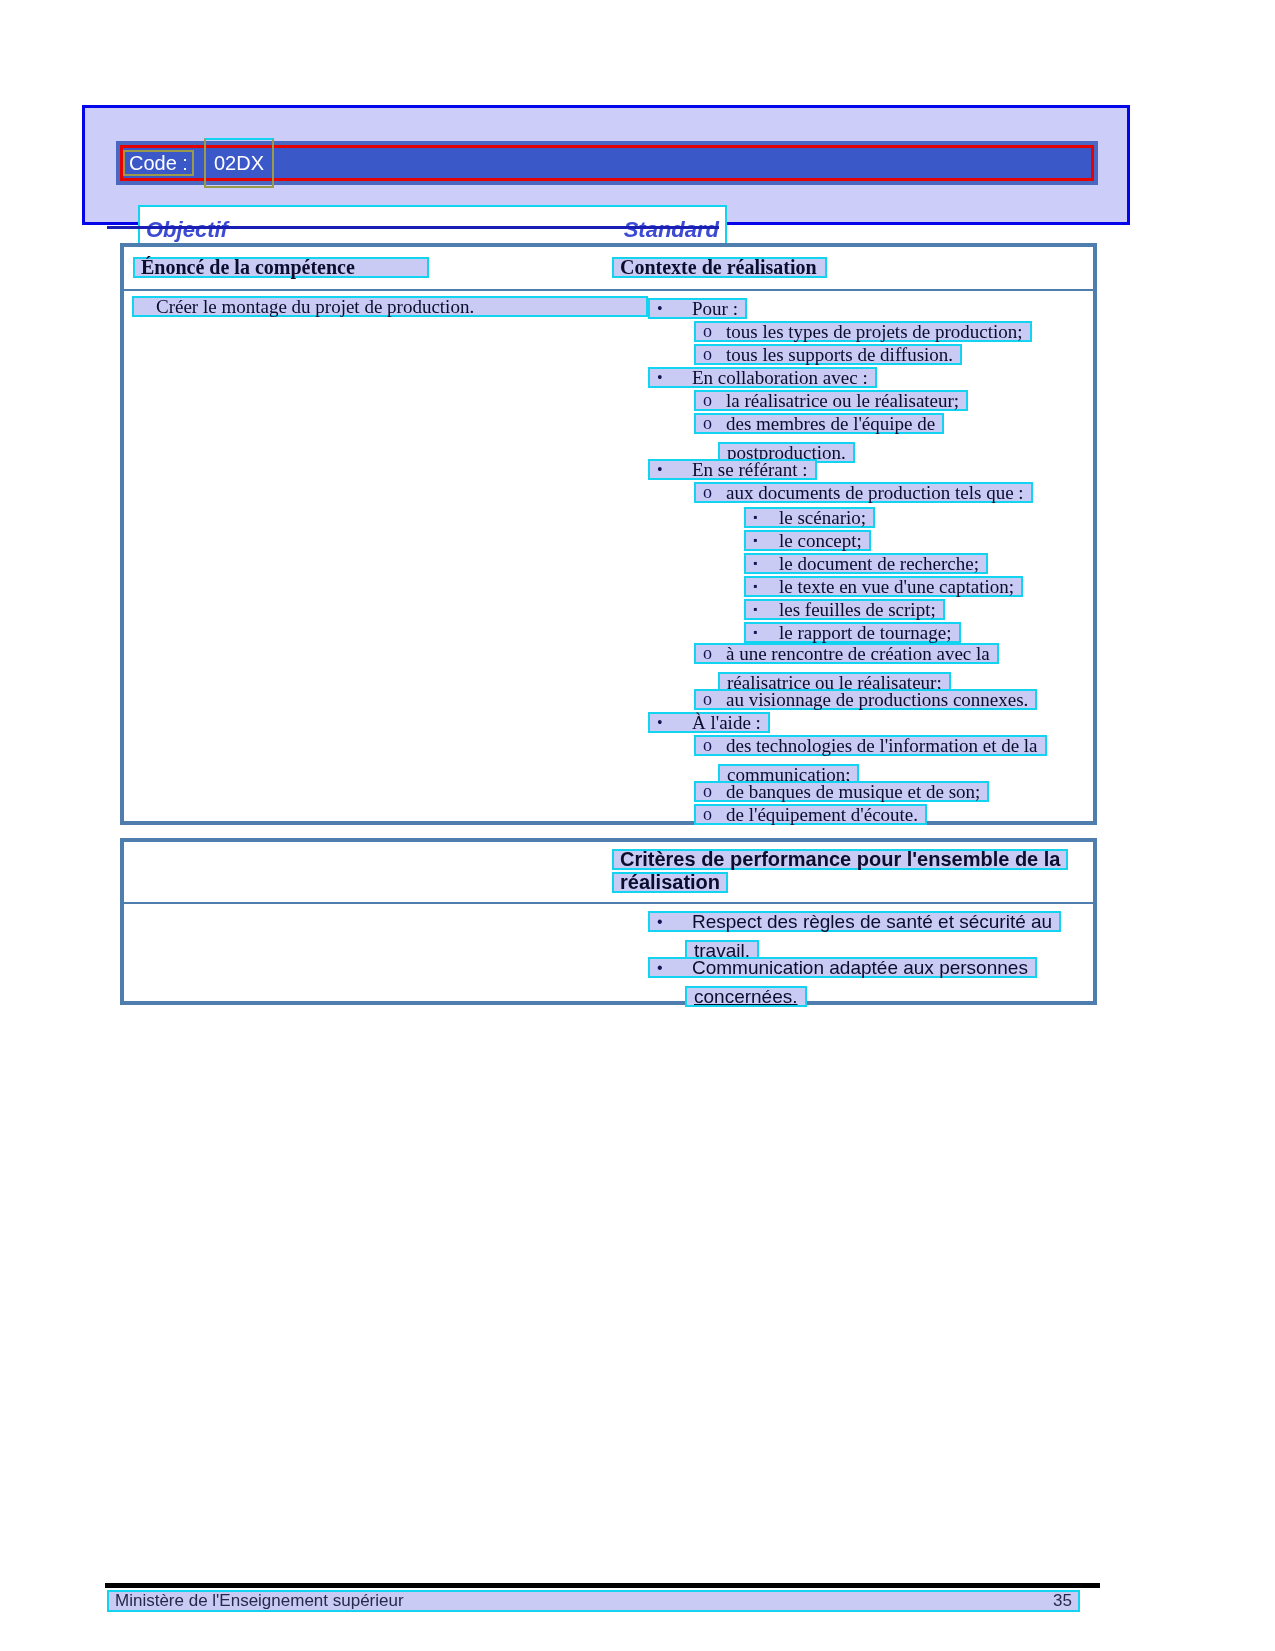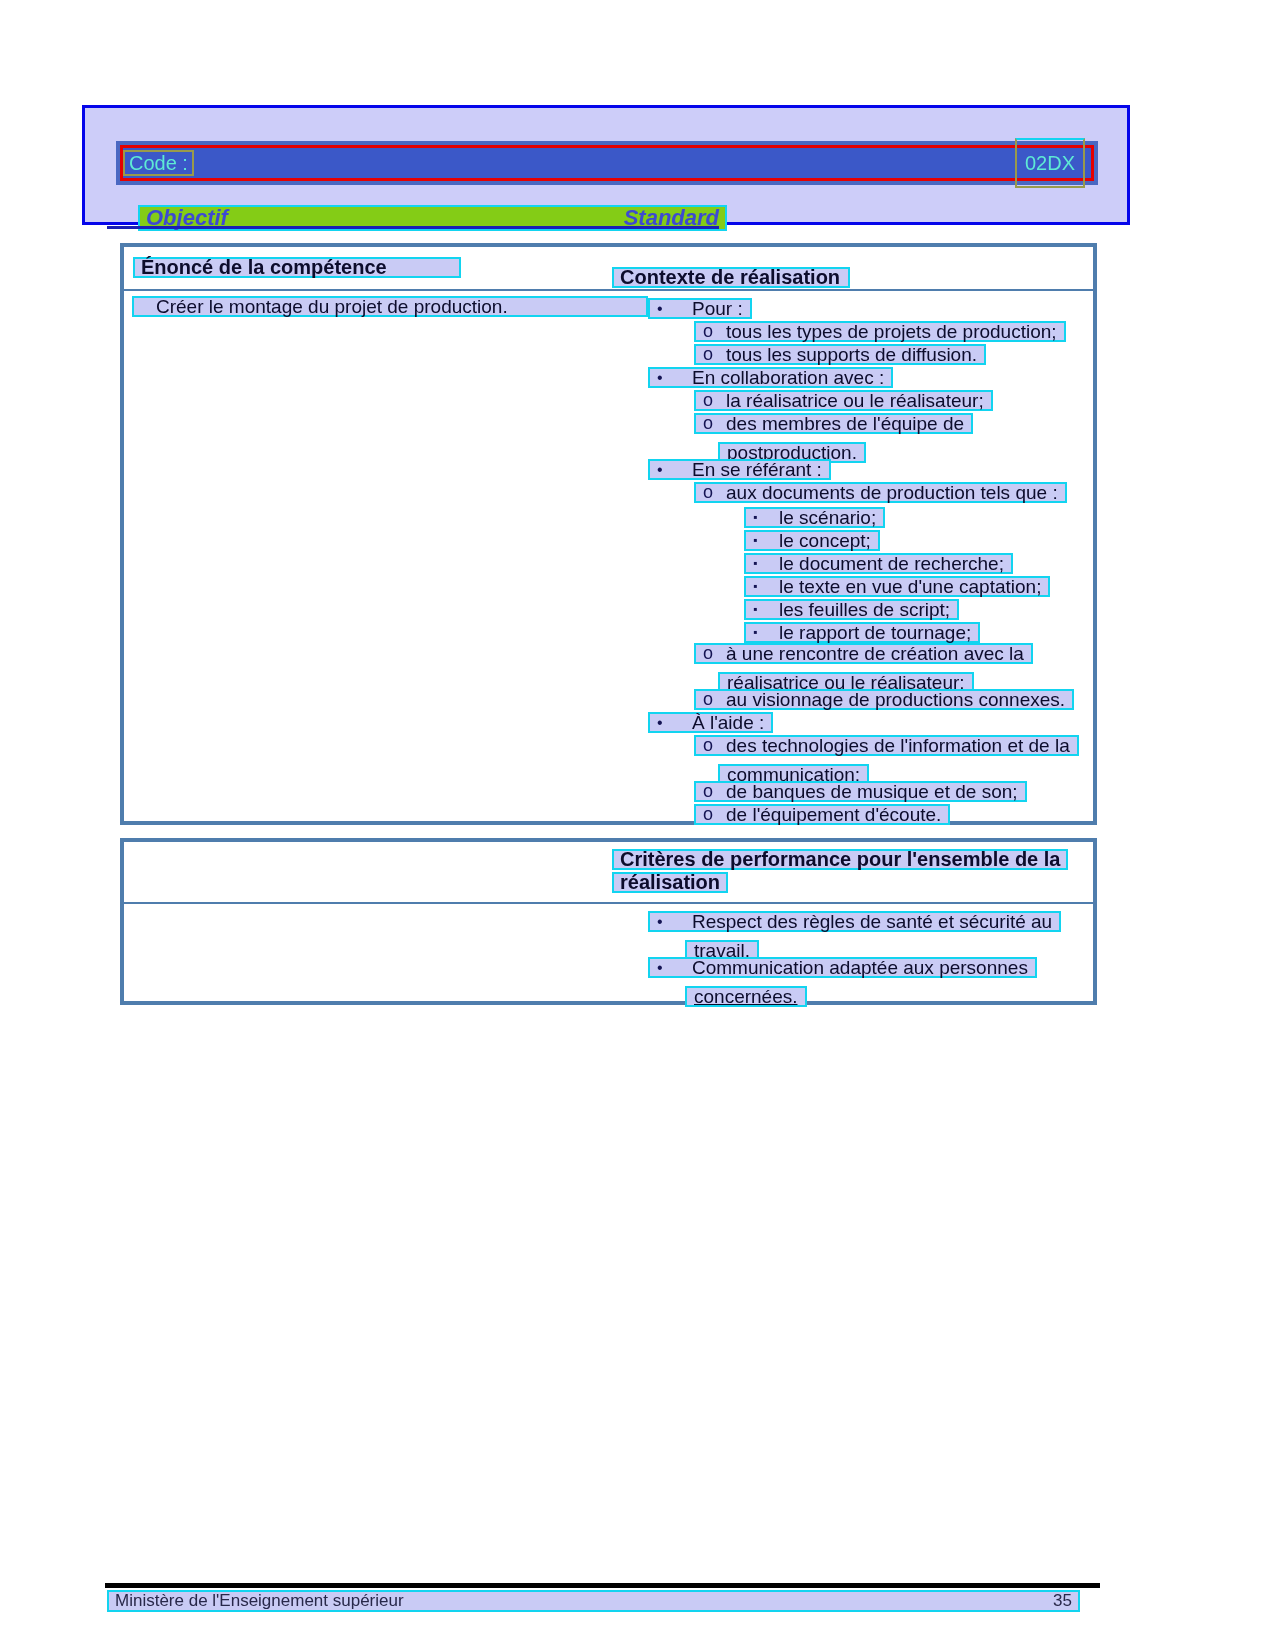"Code :" .code-bar { color: #5eead4 -> #ffffff; justify-content: space-between -> flex-start }
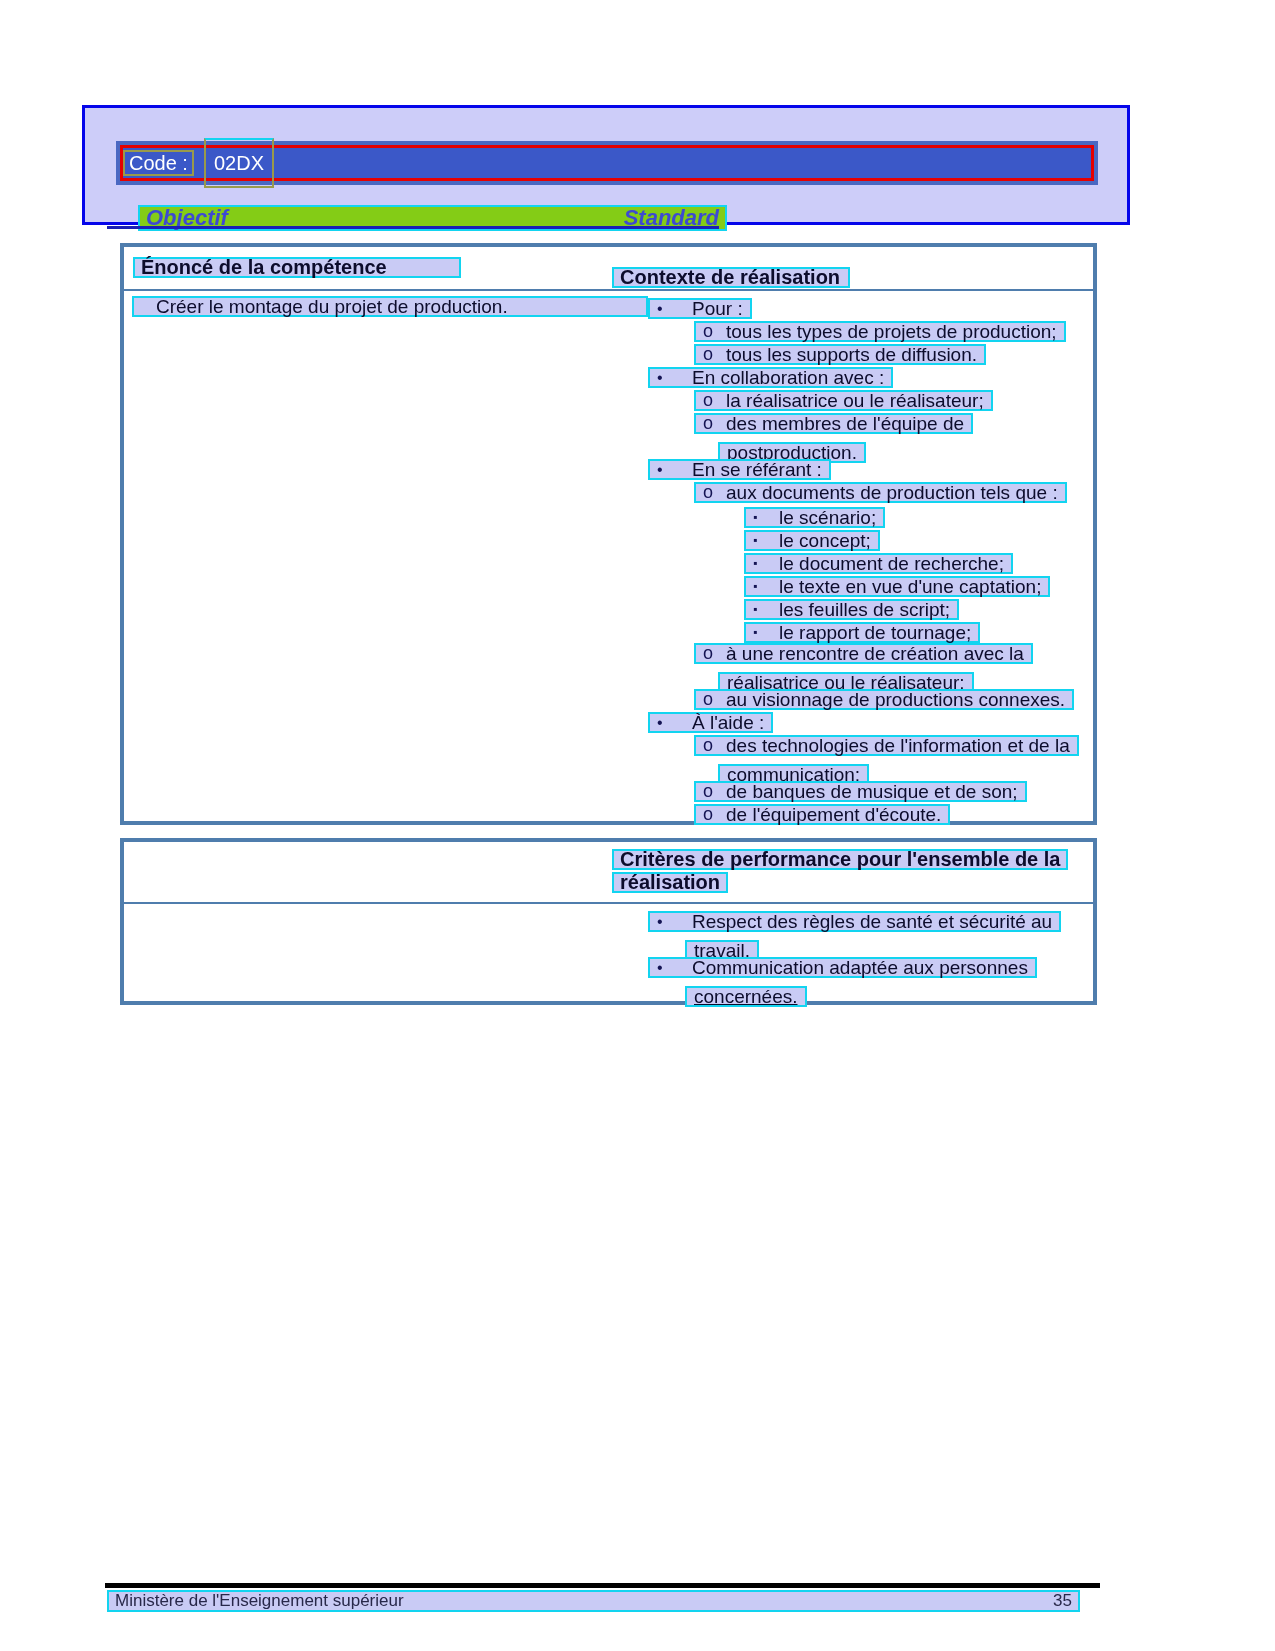"Objectif" .obj-bar { background: #84cc16 -> #ffffff; padding: 0 6px -> 12px 6px }
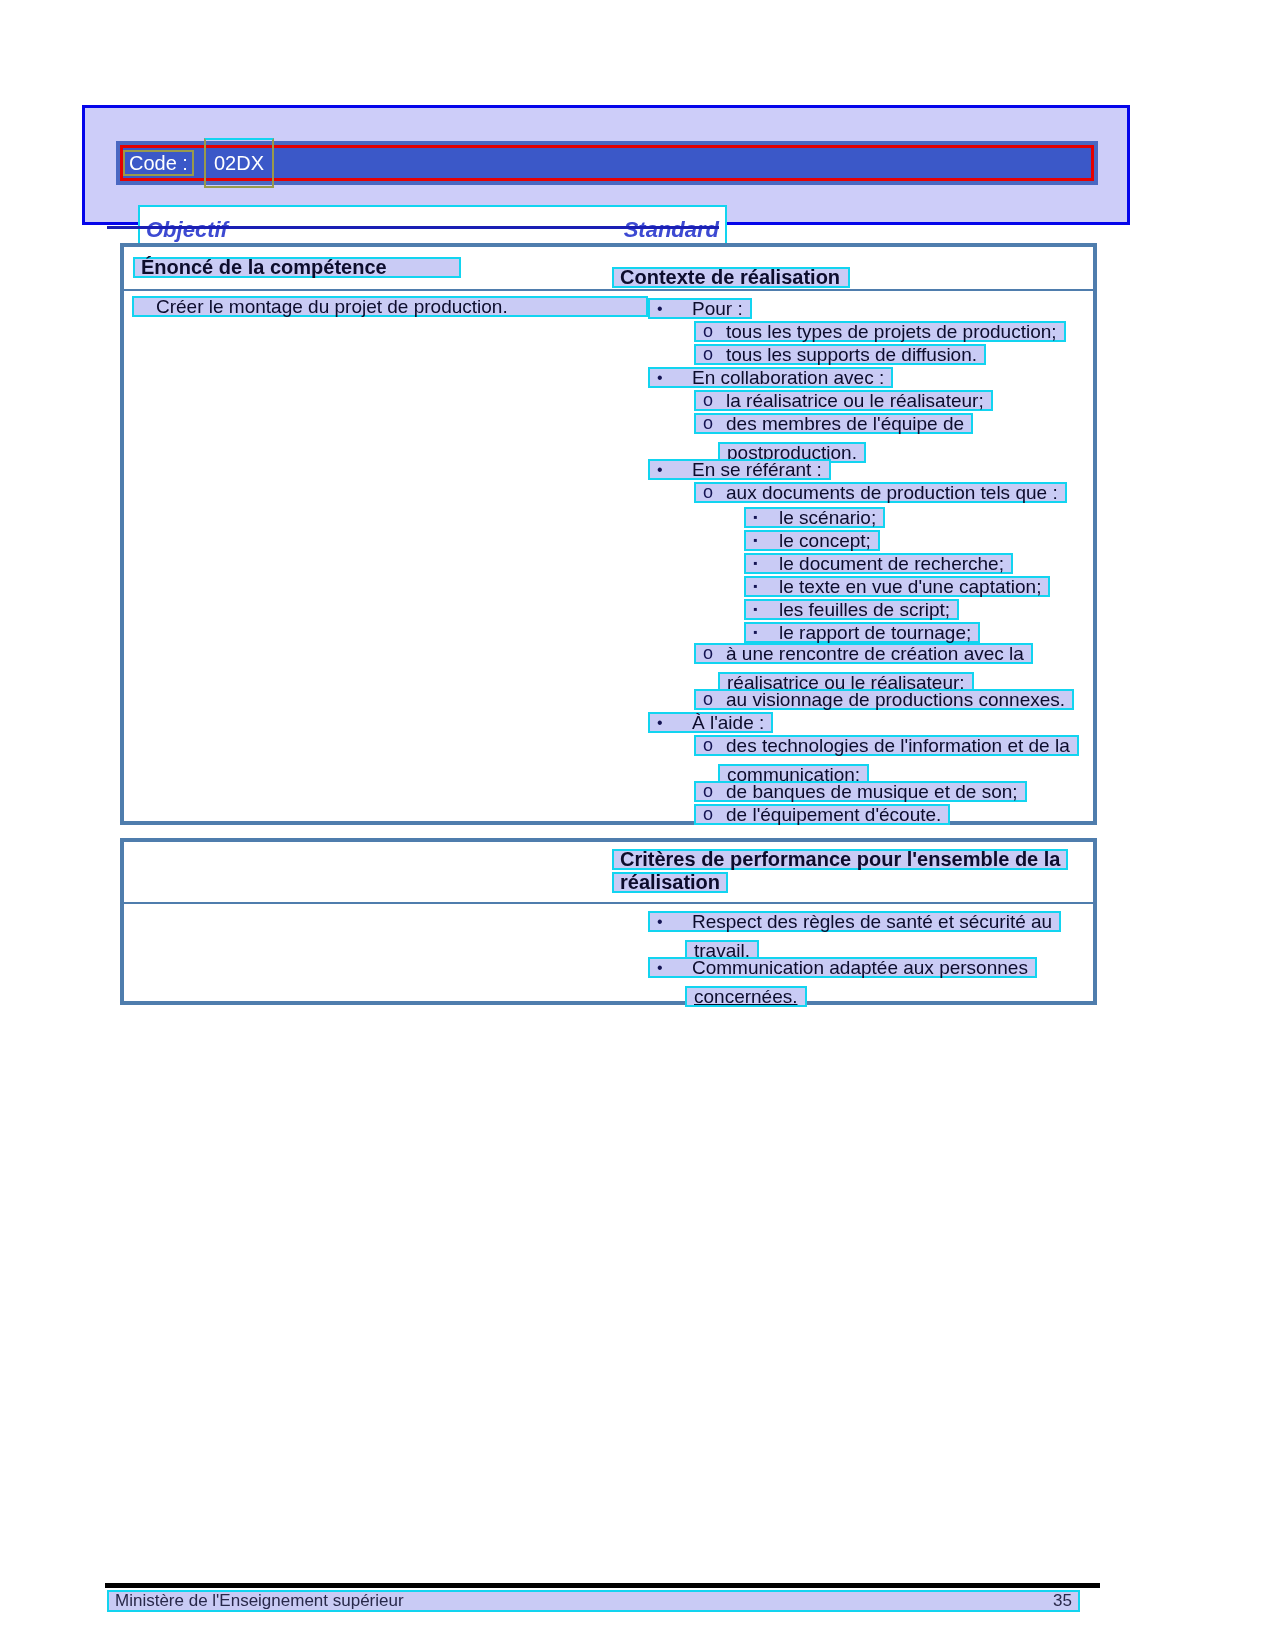"Énoncé de la compétence" .t1 { font-family: none -> Liberation Serif, serif }
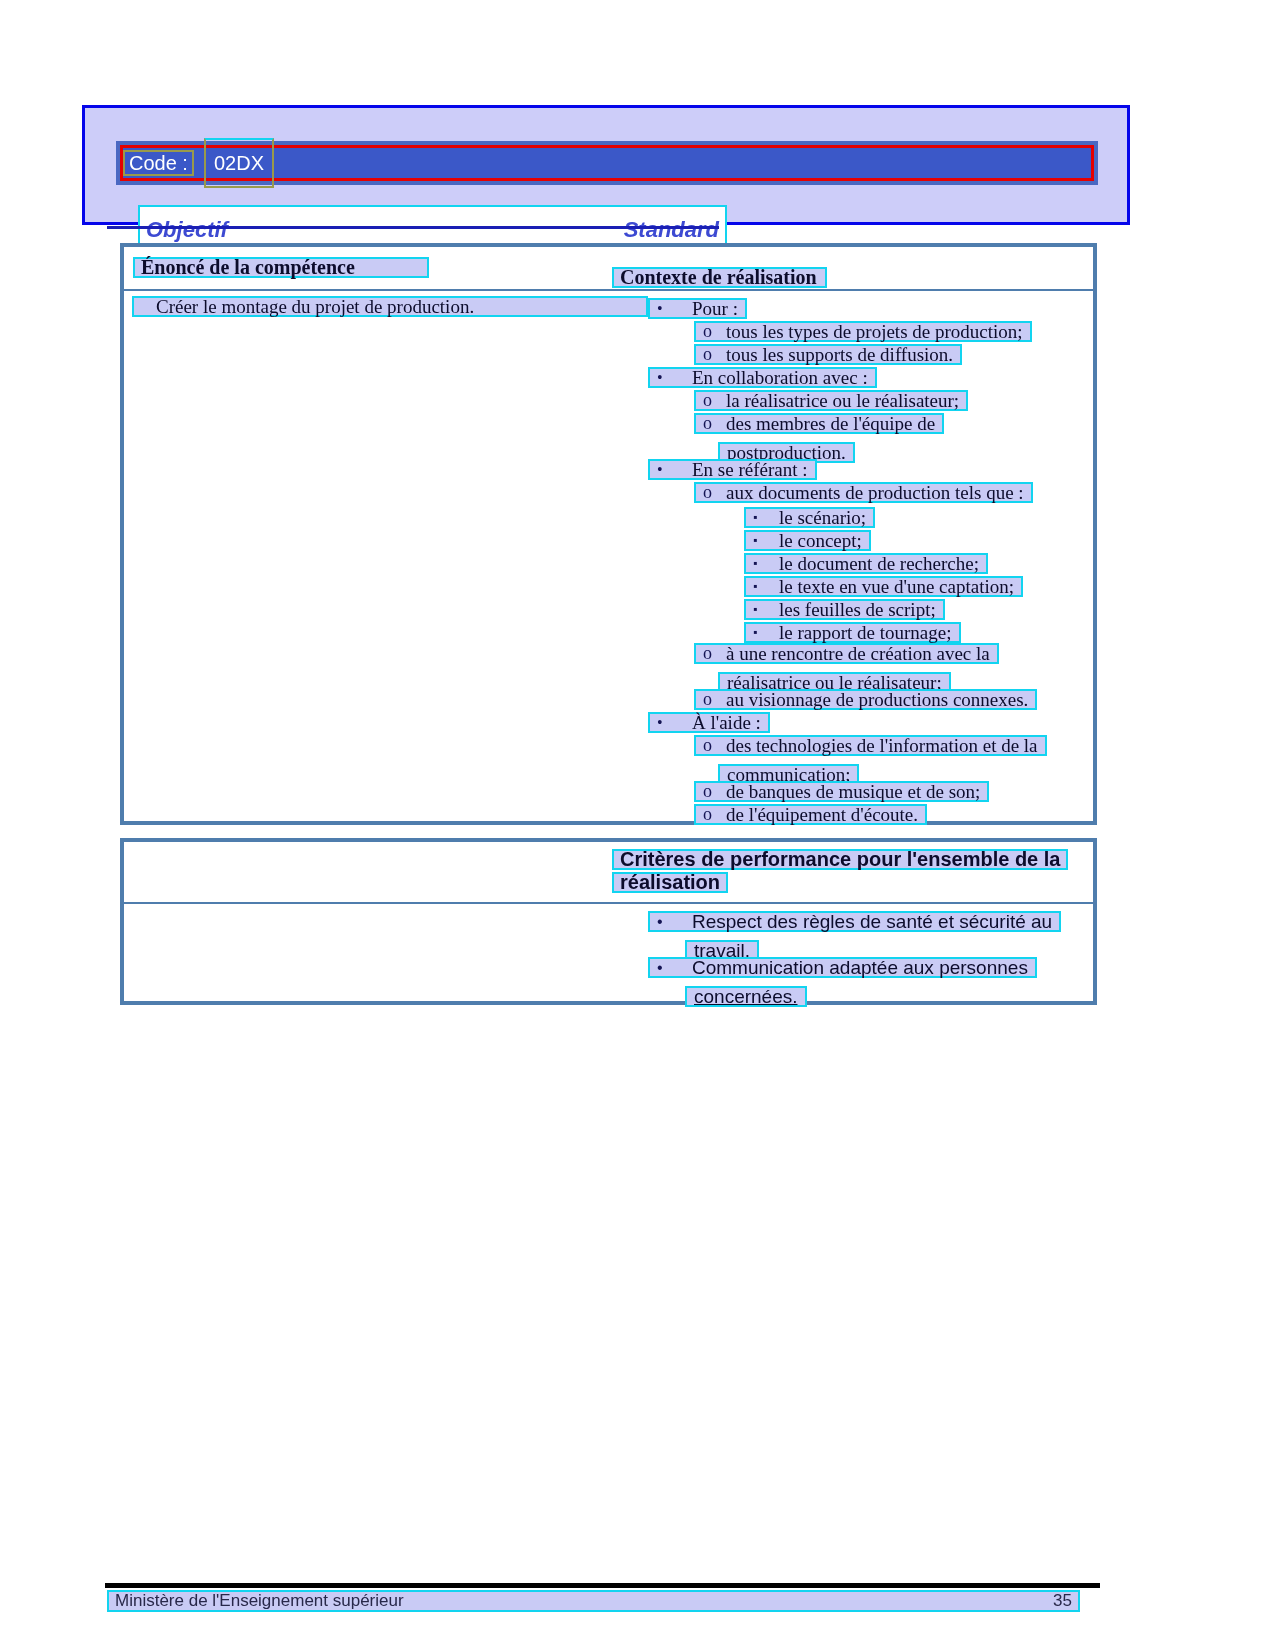"Contexte de réalisation" .hdr-right { top: 20px -> 10px }
